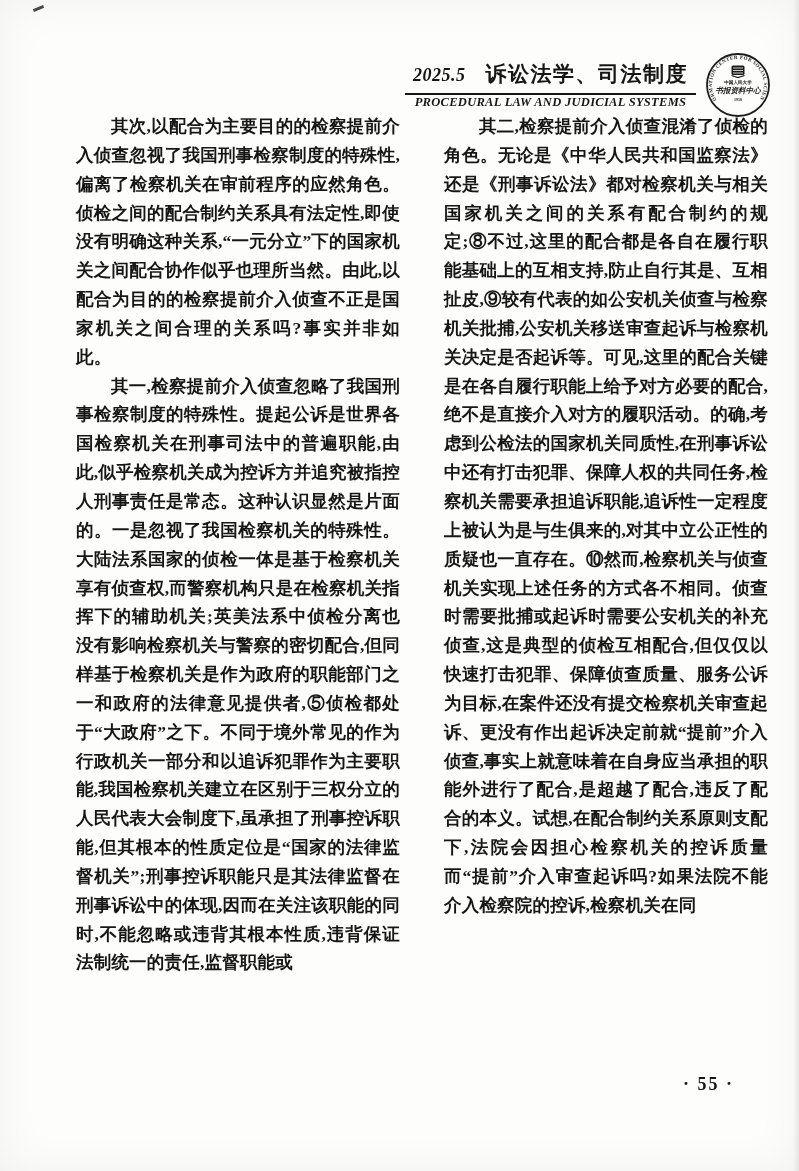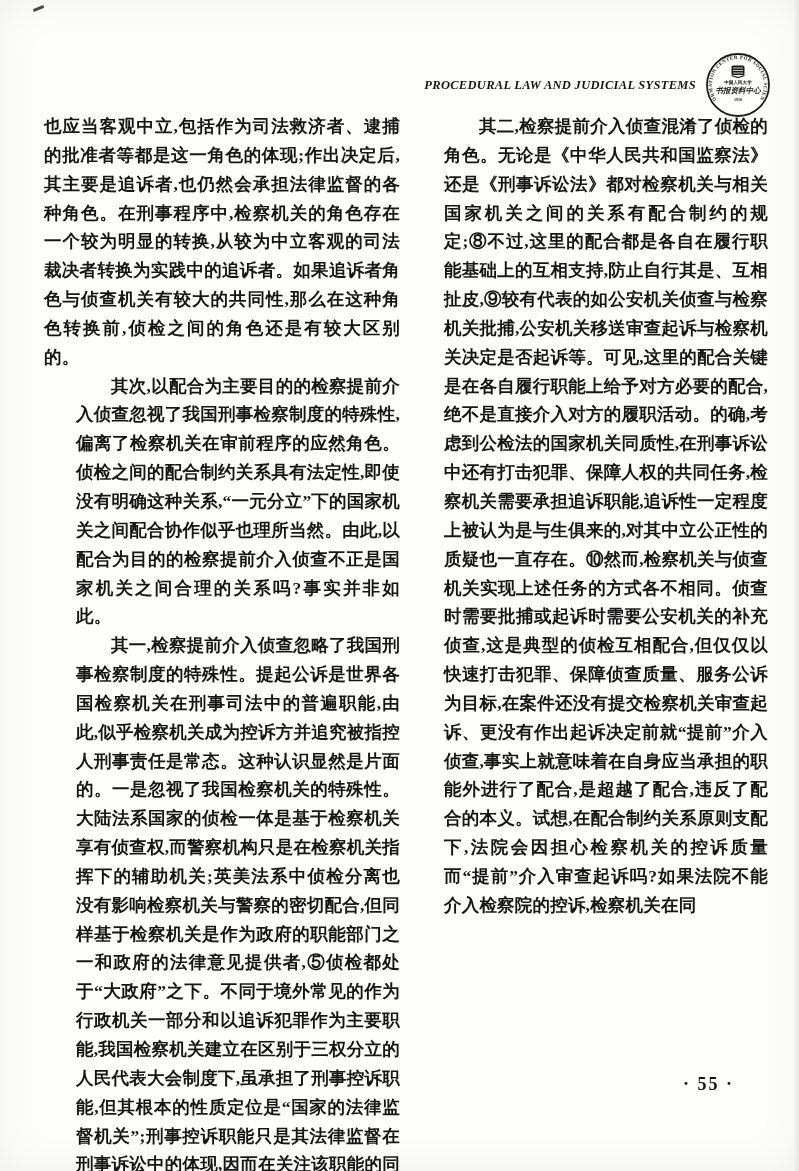"2025.5" div.header-line1 { html: none -> <div> <span>2025.5</span> <span>诉讼法学、司法制度</span> </div> }
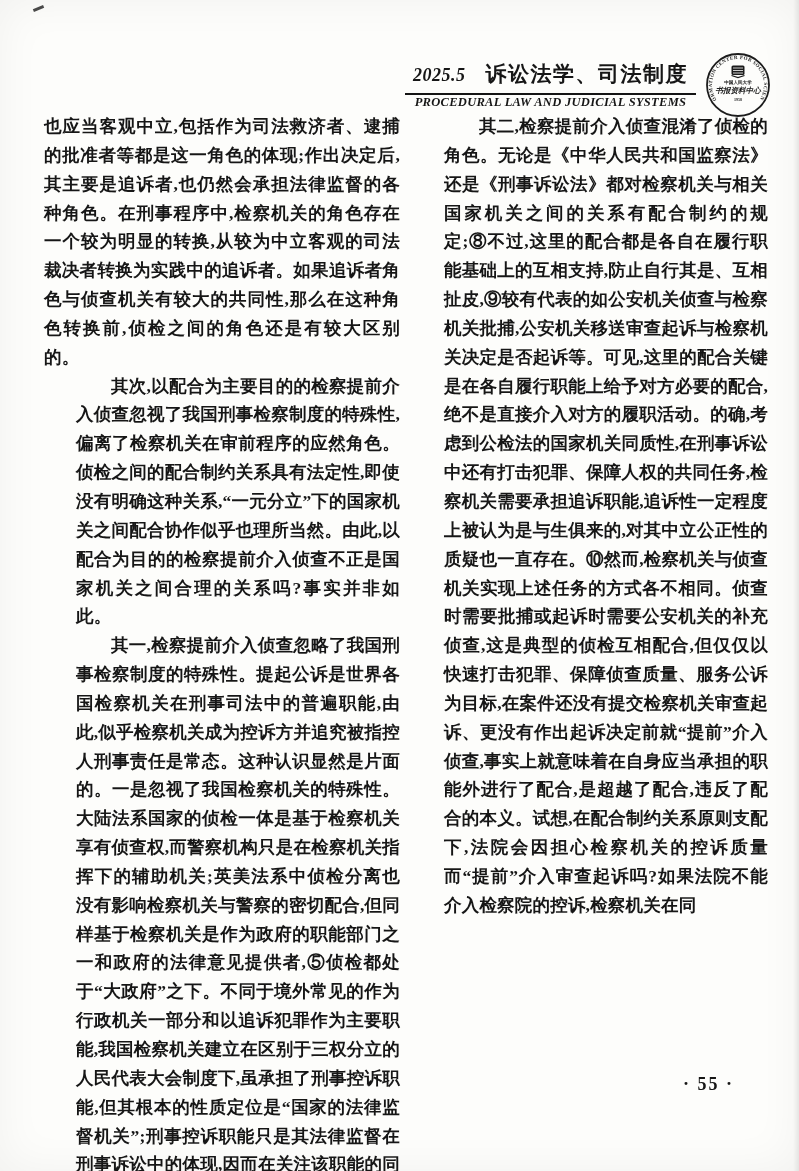"也应当客观中立,包括作为司法救济者、逮捕的批准者等都是这一角色的体现;作出决定后" p { html: <p>也应当客观中立,包括作为司法救济者、逮捕的批准者等都是这一角色的体现;作出决定后,其主要是追诉者,也仍然会承担法律监督的各种角色。在刑事程序中,检察机关的角色存在一个较为明显的转换,从较为中立客观的司法裁决者转换为实践中的追诉者。如果追诉者角色与侦查机关有较大的共同性,那么在这种角色转换前,侦检之间的角色还是有较大区别的。</p> -> none }
